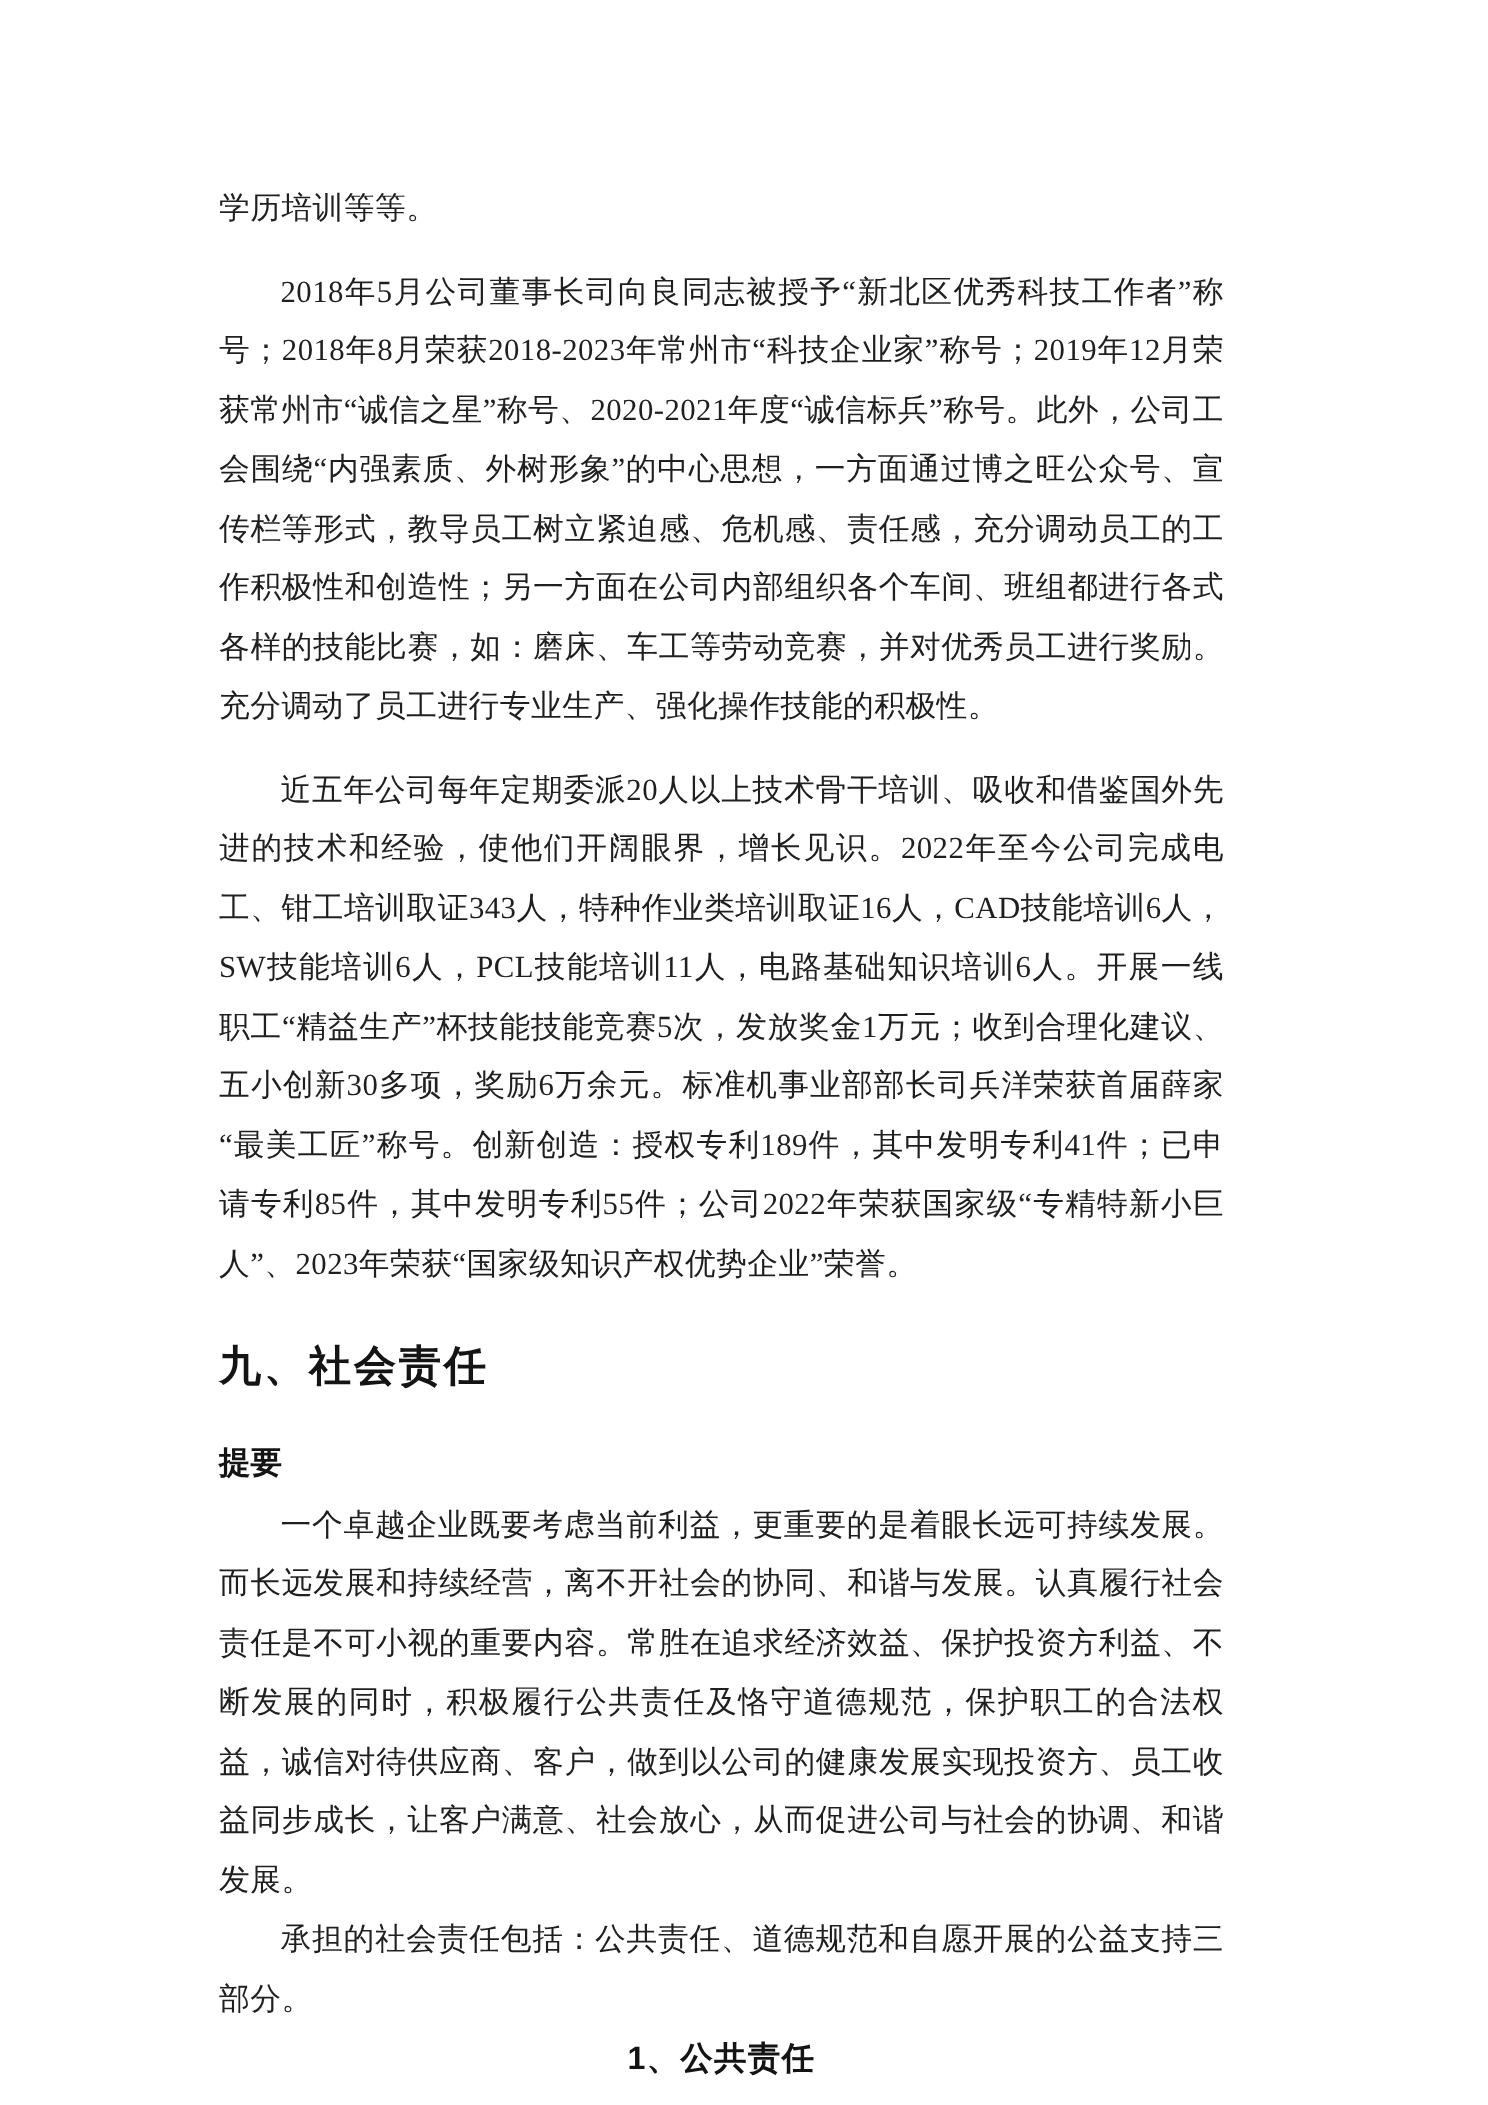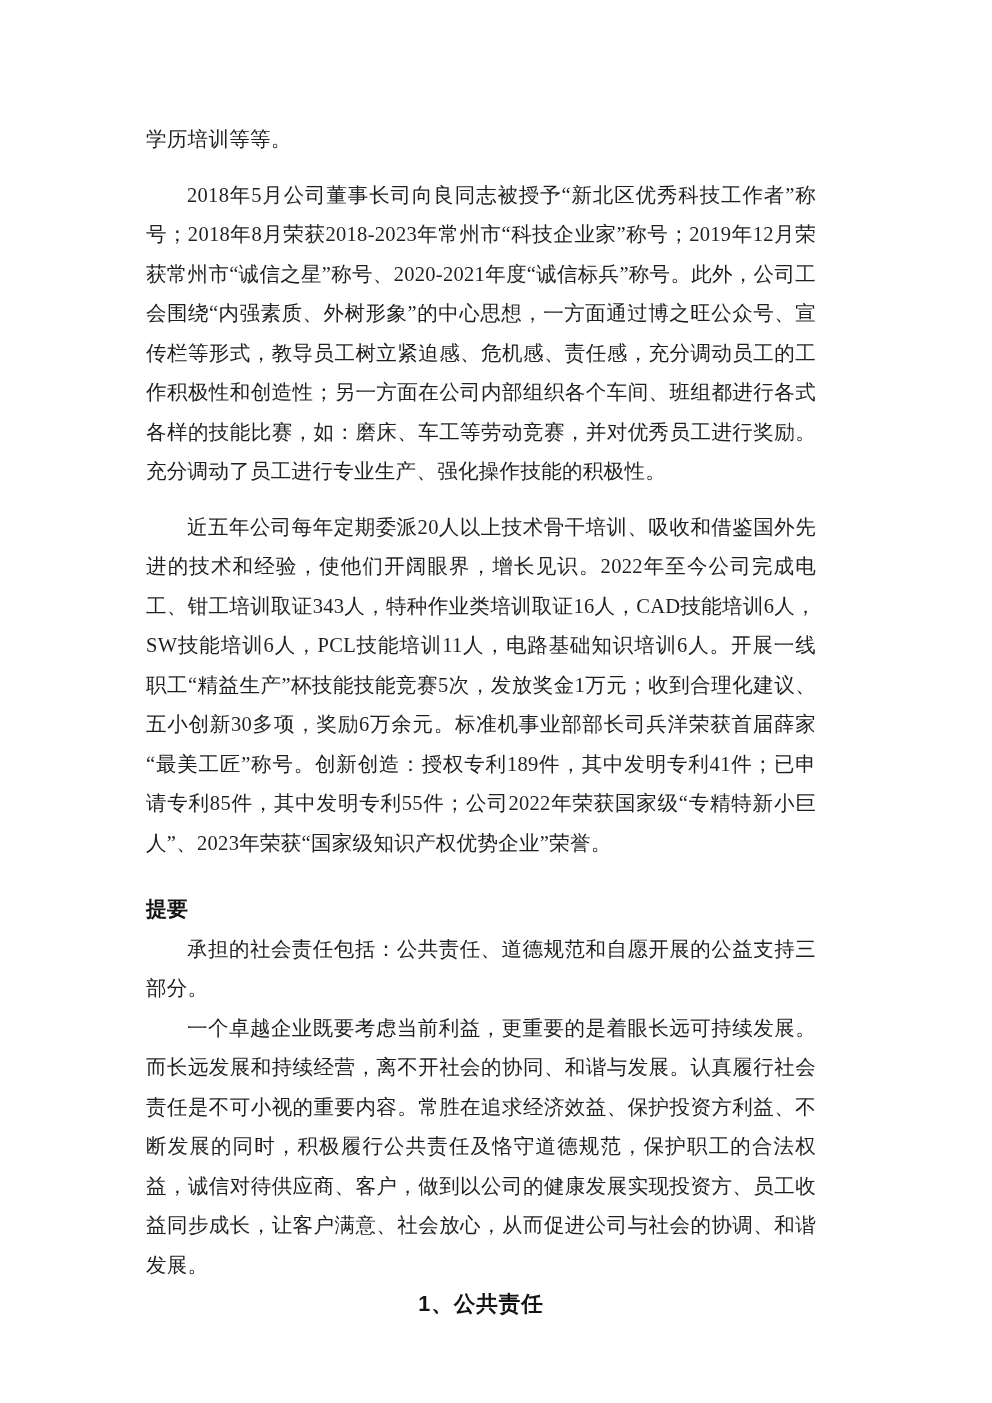"九、社会责任" h1.section-heading { html: none -> <h1>九、社会责任</h1> }
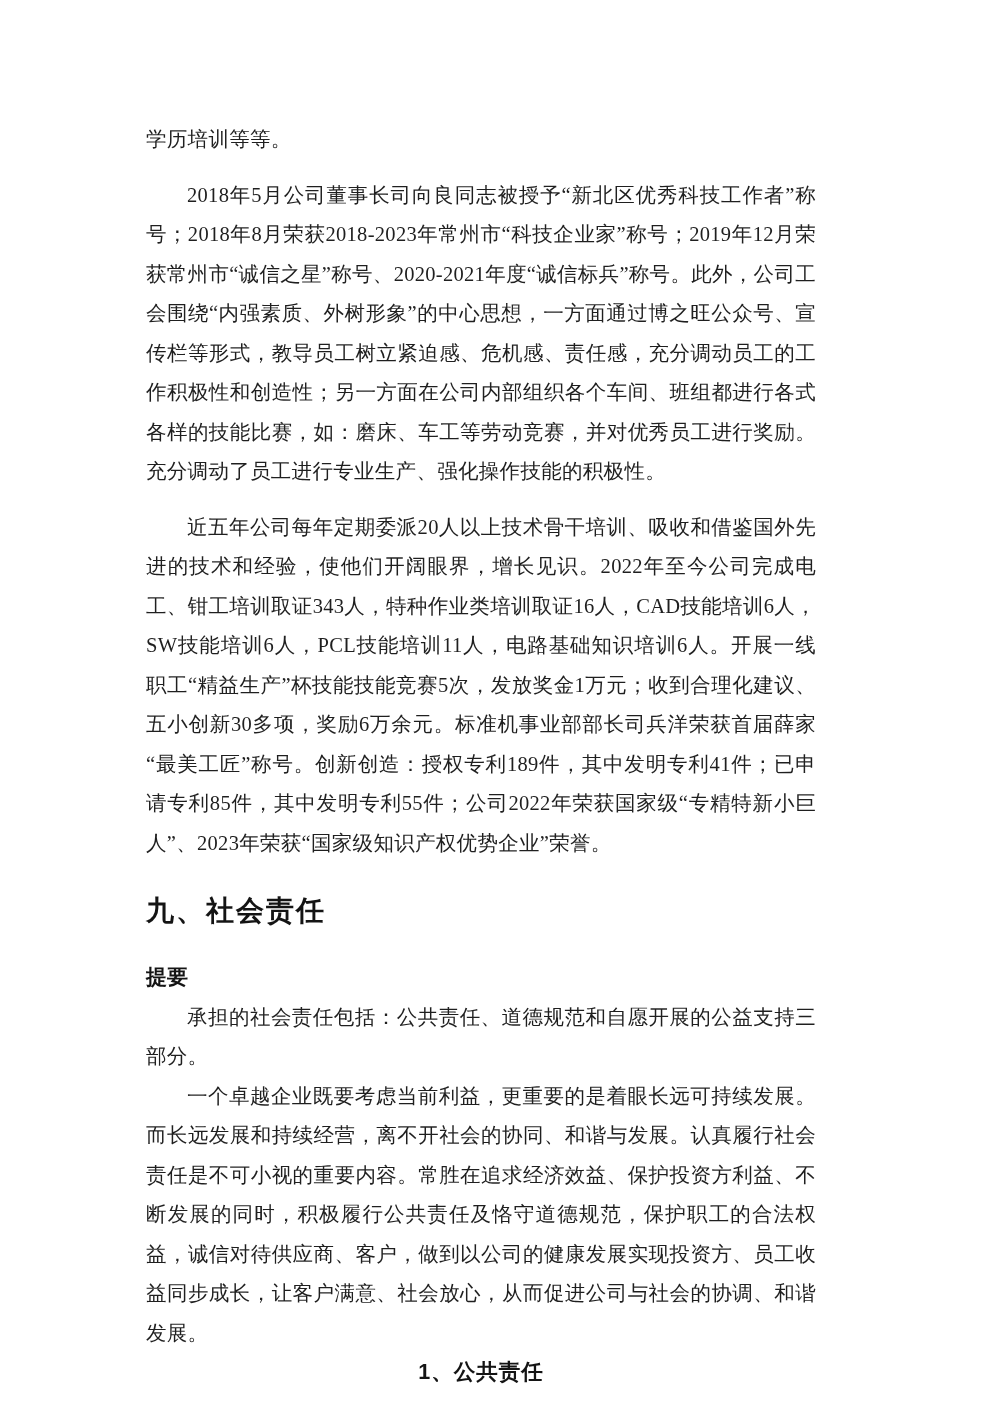"提要" .summary-label { font-family: Liberation Serif, serif -> Liberation Mono, monospace }
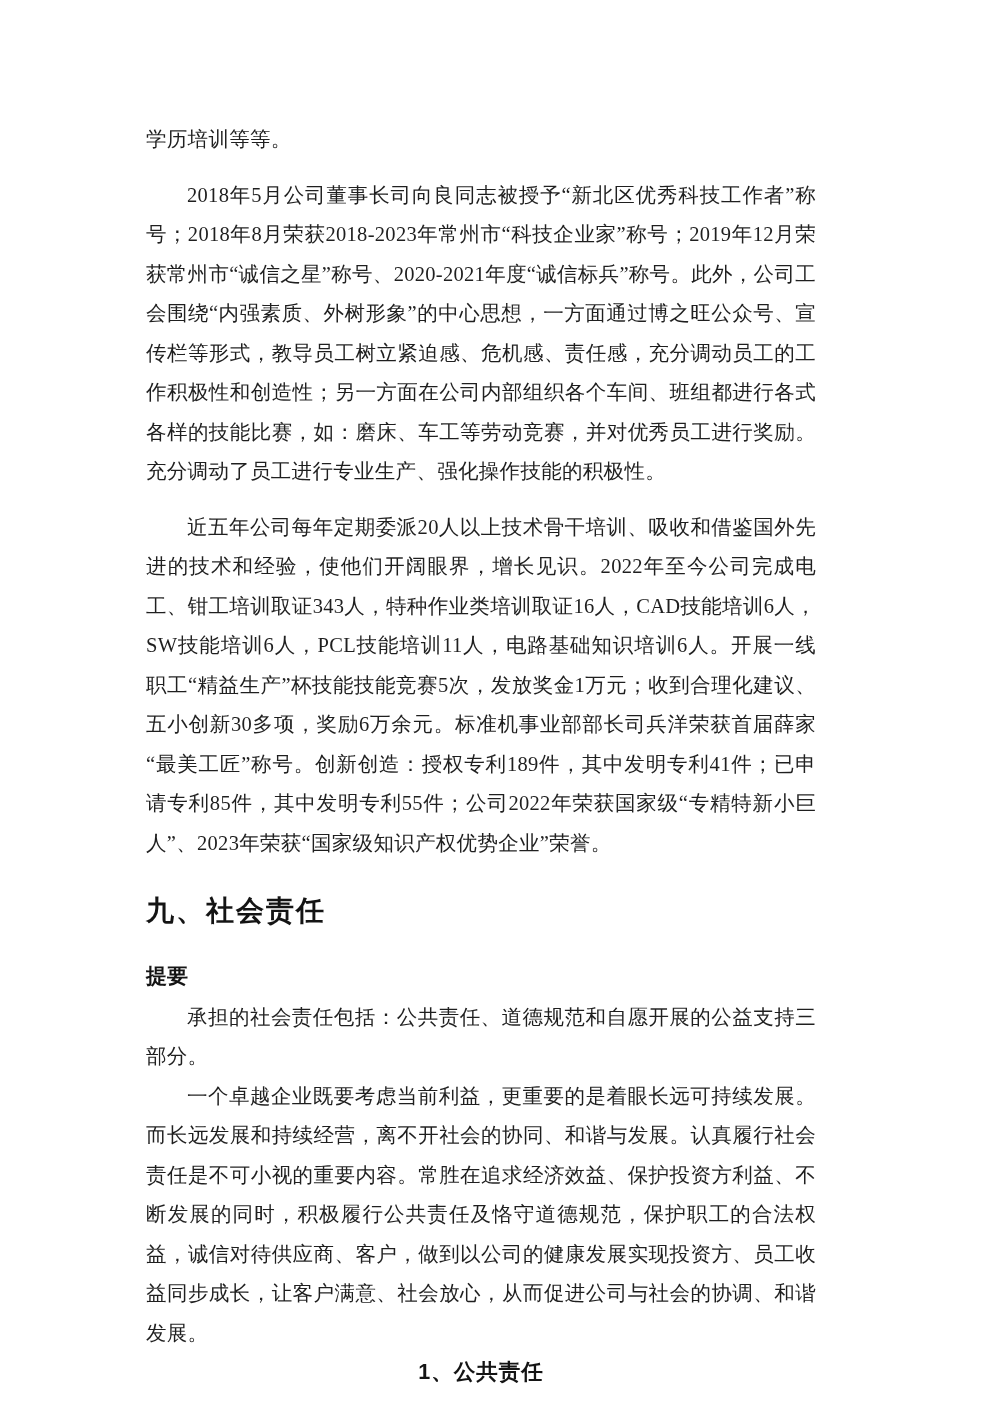"承担的社会责任包括：公共责任、道德规范和自愿开展的公益支持三部分。" p.body-text { order: before "一个卓越企业既要考虑当前利益，更重要的是着眼长远可持续发展。而长远发展和持续经营" -> after "一个卓越企业既要考虑当前利益，更重要的是着眼长远可持续发展。而长远发展和持续经营" }
